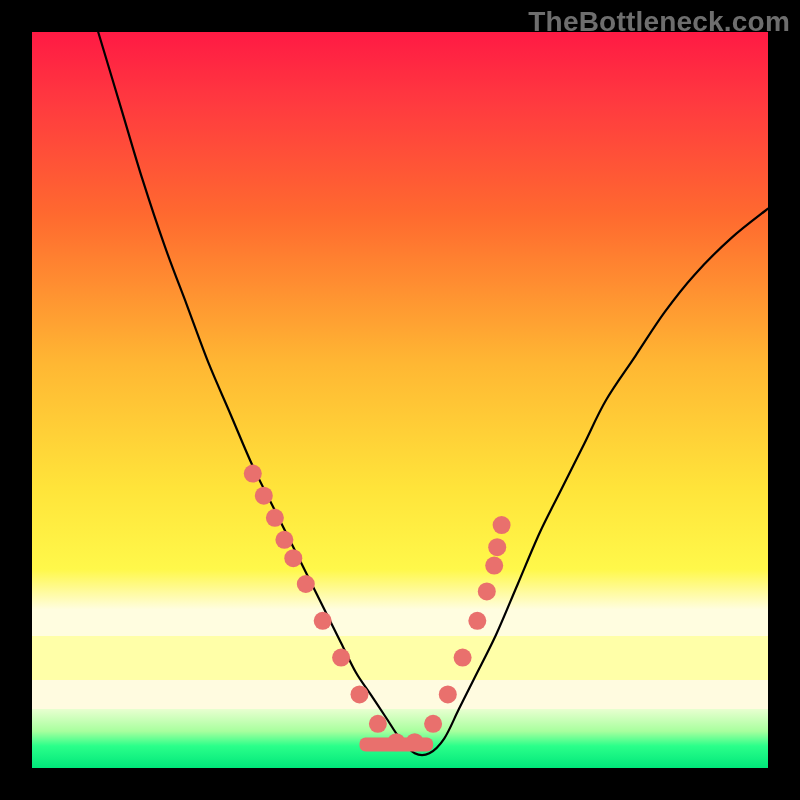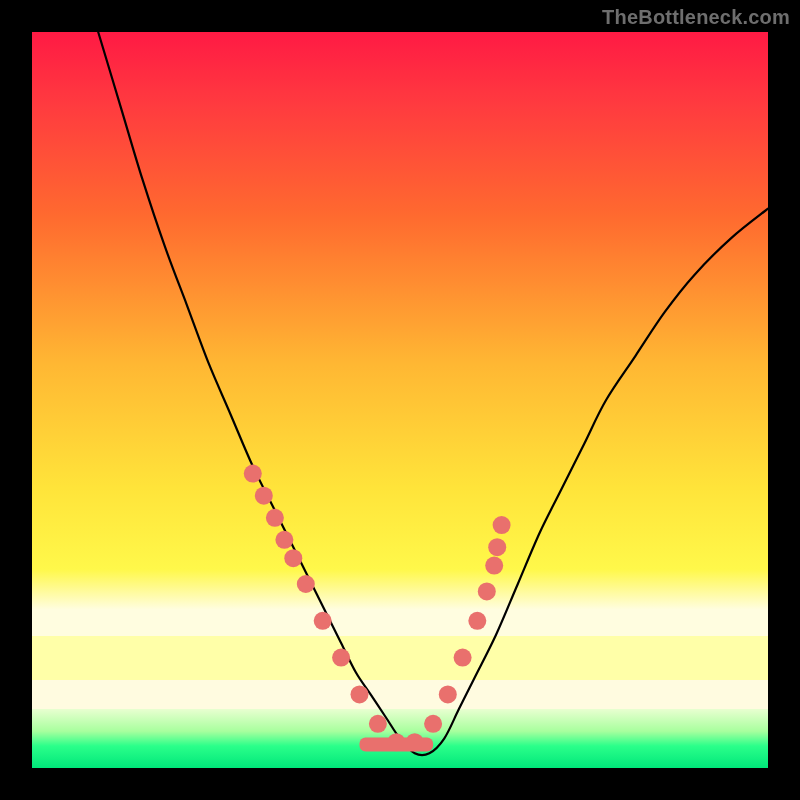"TheBottleneck.com" .watermark { font-size: 20px -> 28px }
